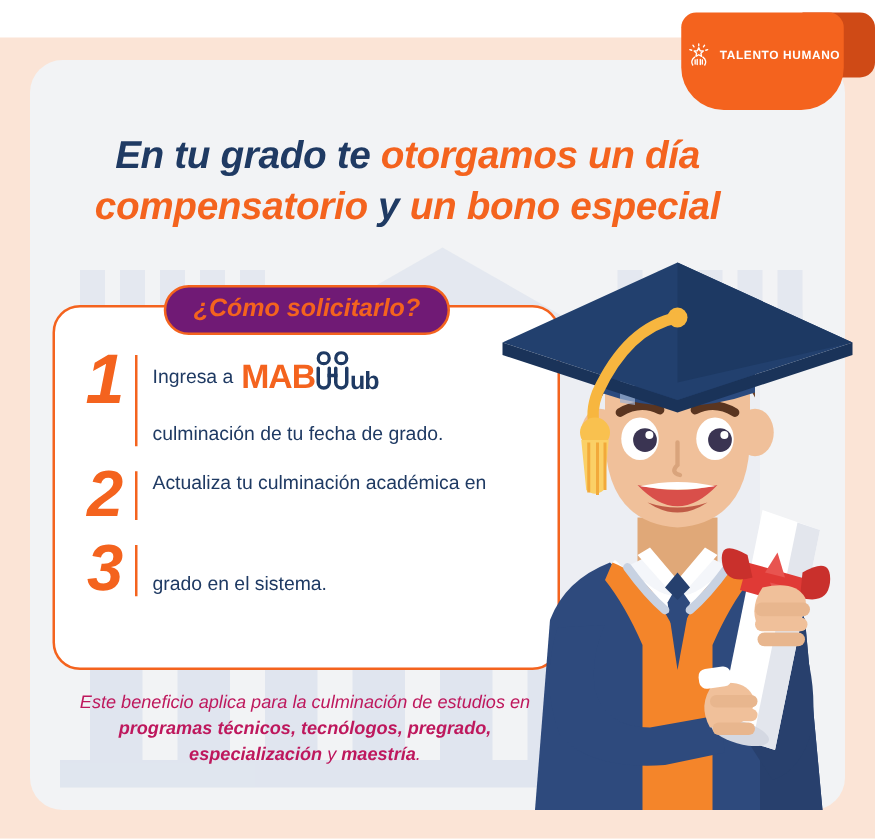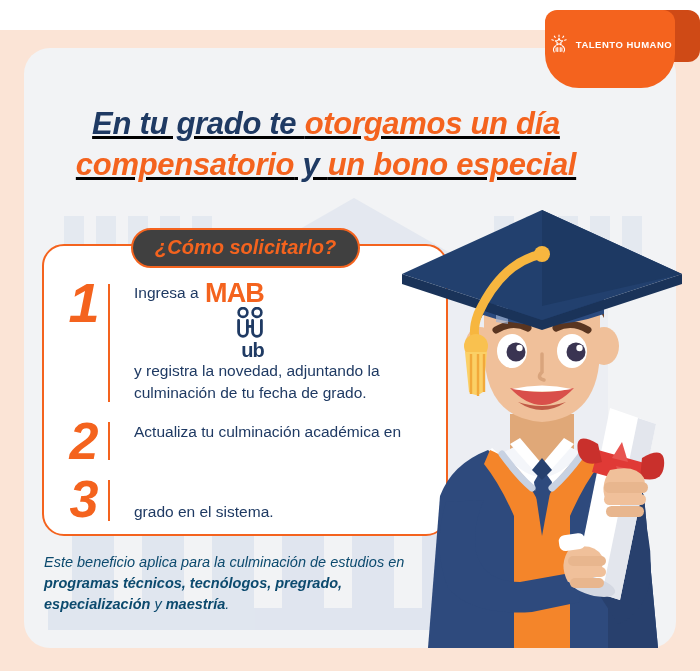"En tu grado te otorgamos" .headline { text-decoration: underline -> none }
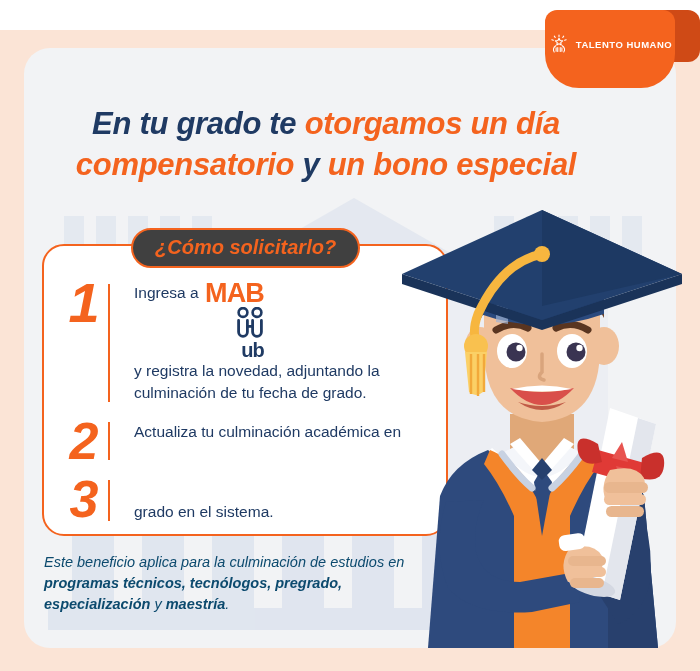"¿Cómo solicitarlo?" .pill { background: #404040 -> #701a75 }
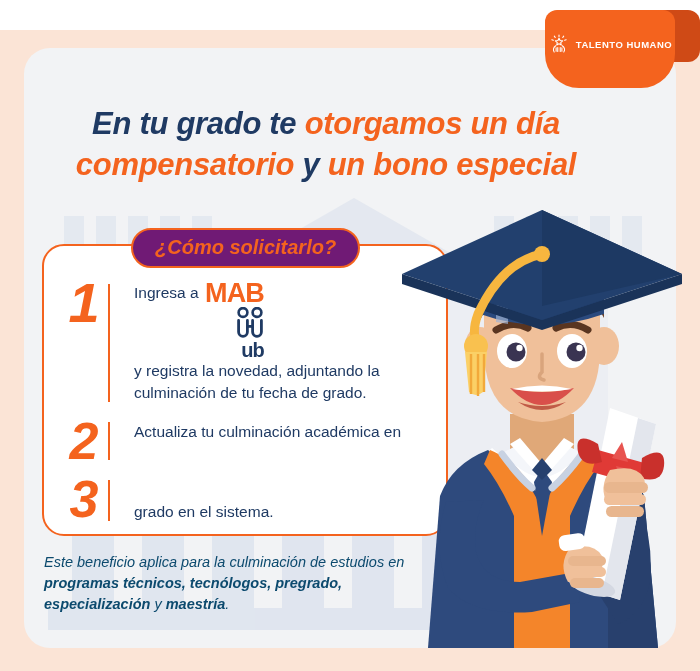"Ingresa a" .step-text { margin-left: 12px -> none }
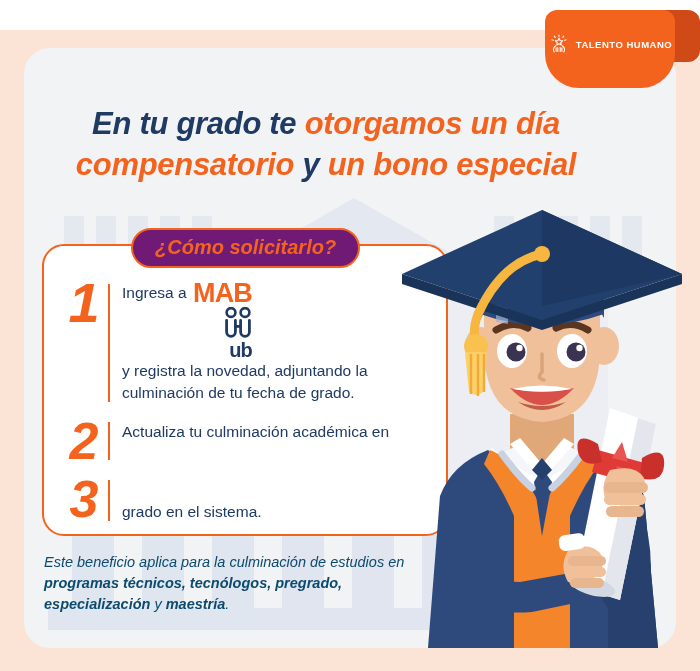"MAB" .mabhub { flex-direction: column -> none }
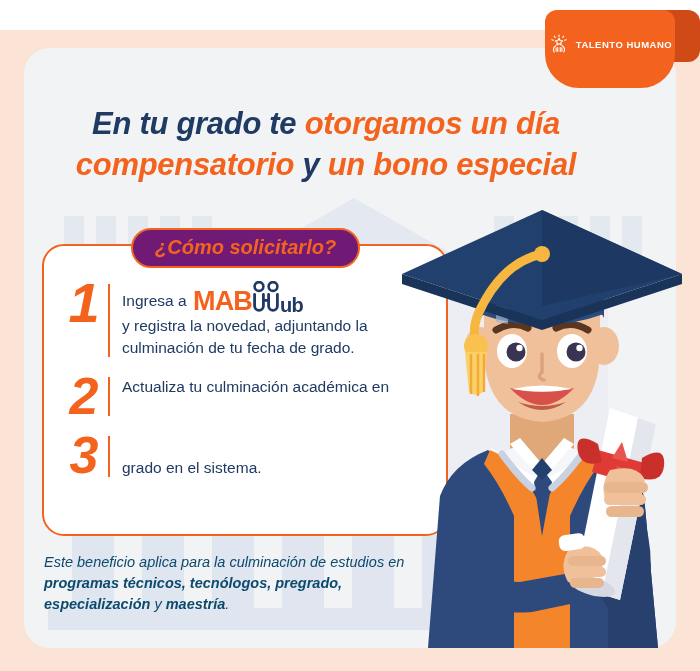"y registra la novedad, adjuntando" span { html: <span>y registra la novedad, adjuntando la</span> -> none }
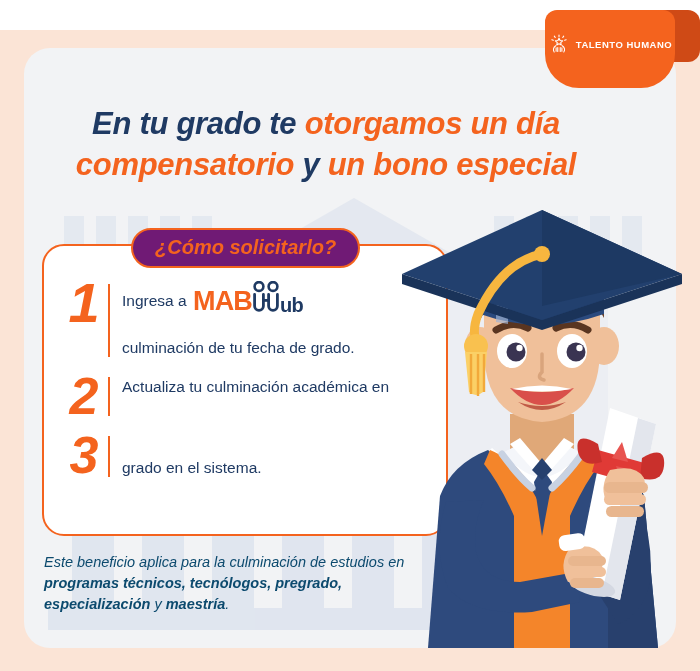"Este beneficio aplica para la" .disclaimer { color: #0c4a6e -> #be185d; text-align: left -> center }
